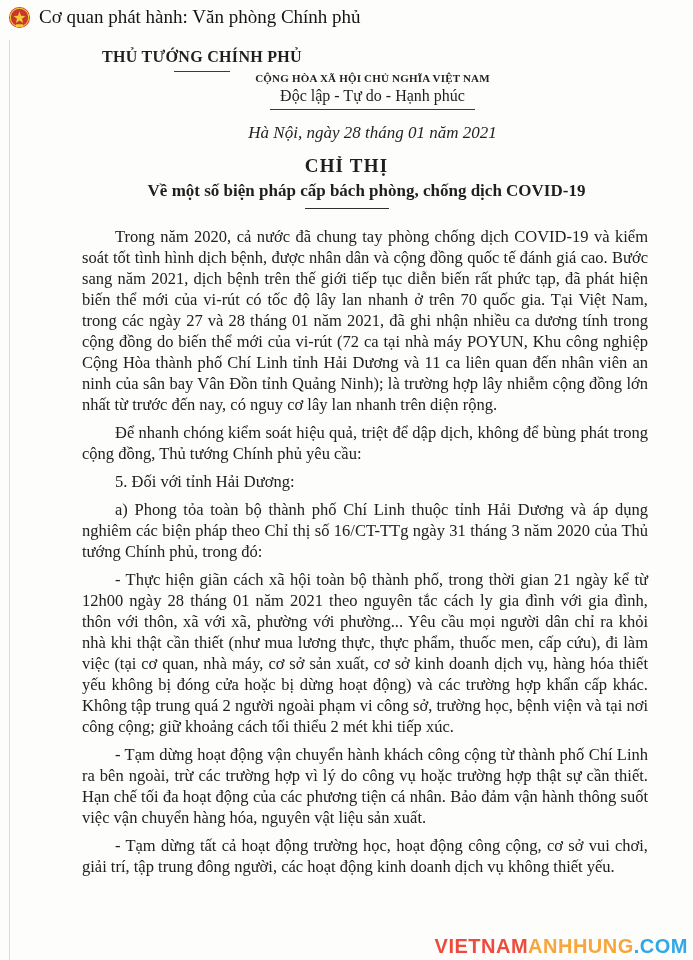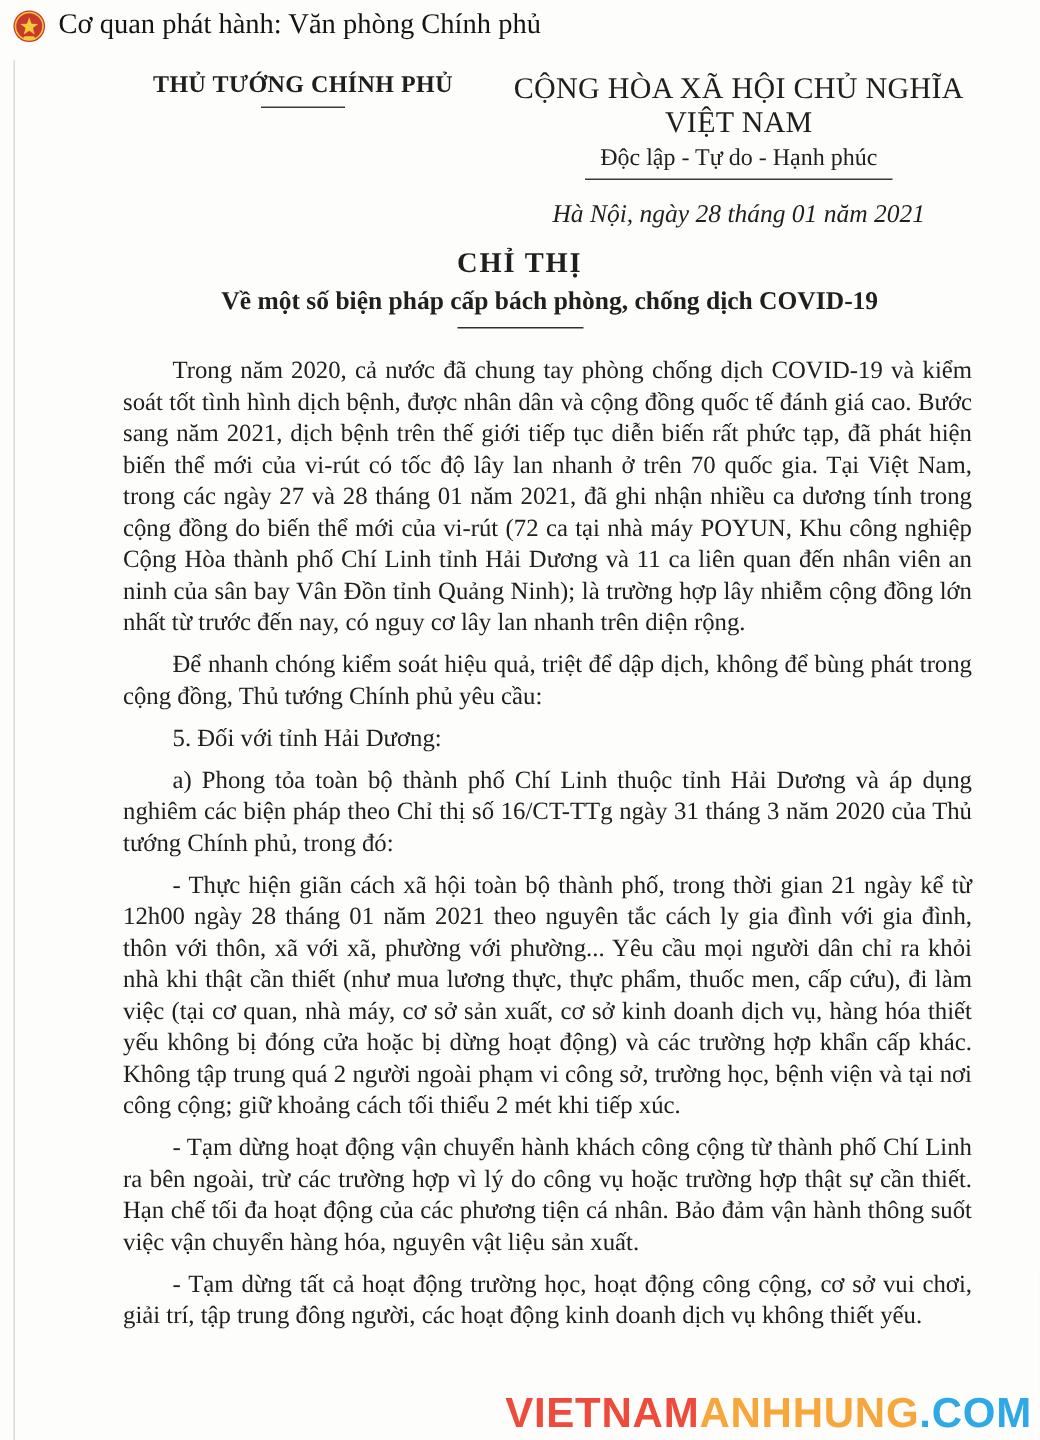"THỦ TƯỚNG CHÍNH PHỦ" .header { flex-direction: none -> column }
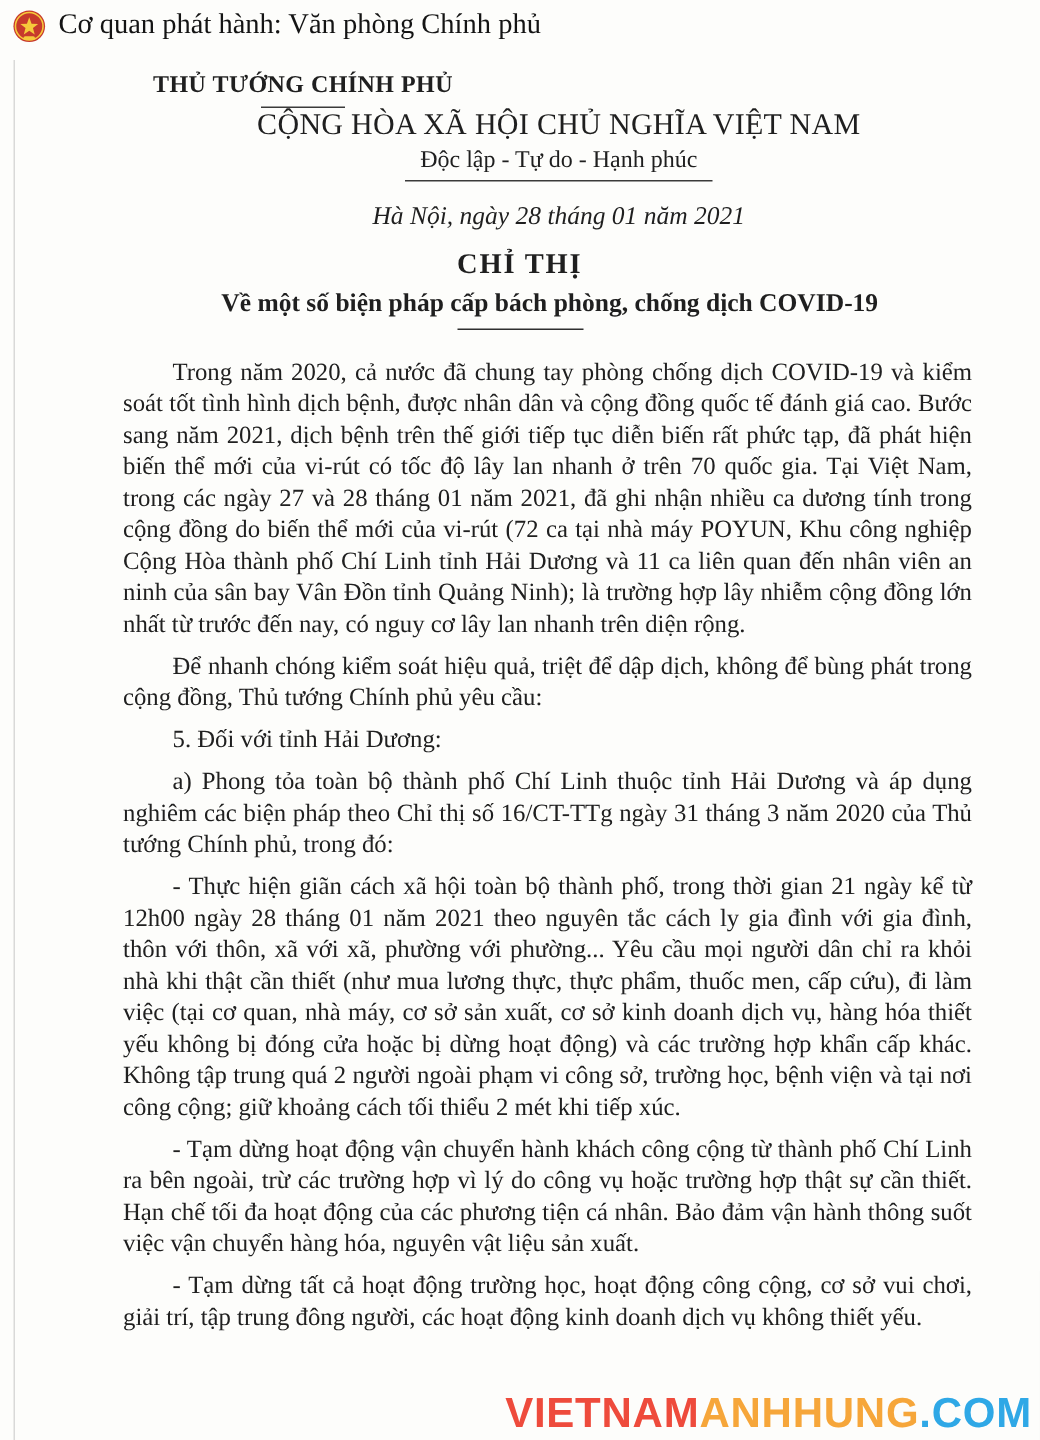"CỘNG HÒA XÃ HỘI CHỦ" .country { font-size: 20px -> 11px; font-weight: normal -> bold }
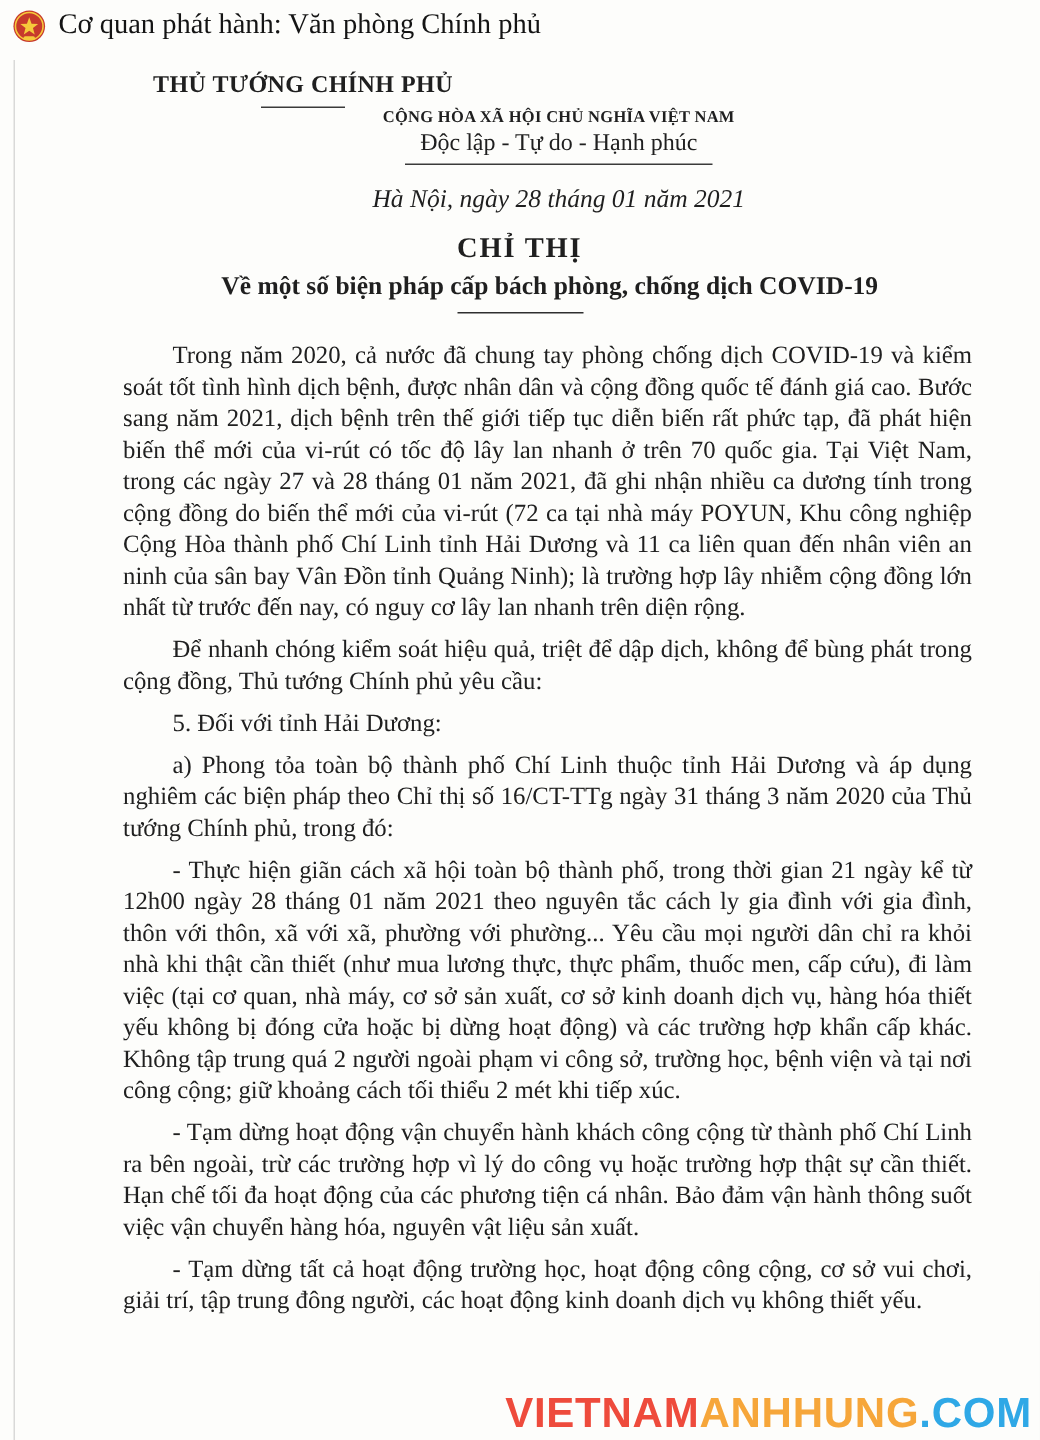"VIETNAMANHHUNG.COM" .watermark { font-size: 28px -> 20px }
